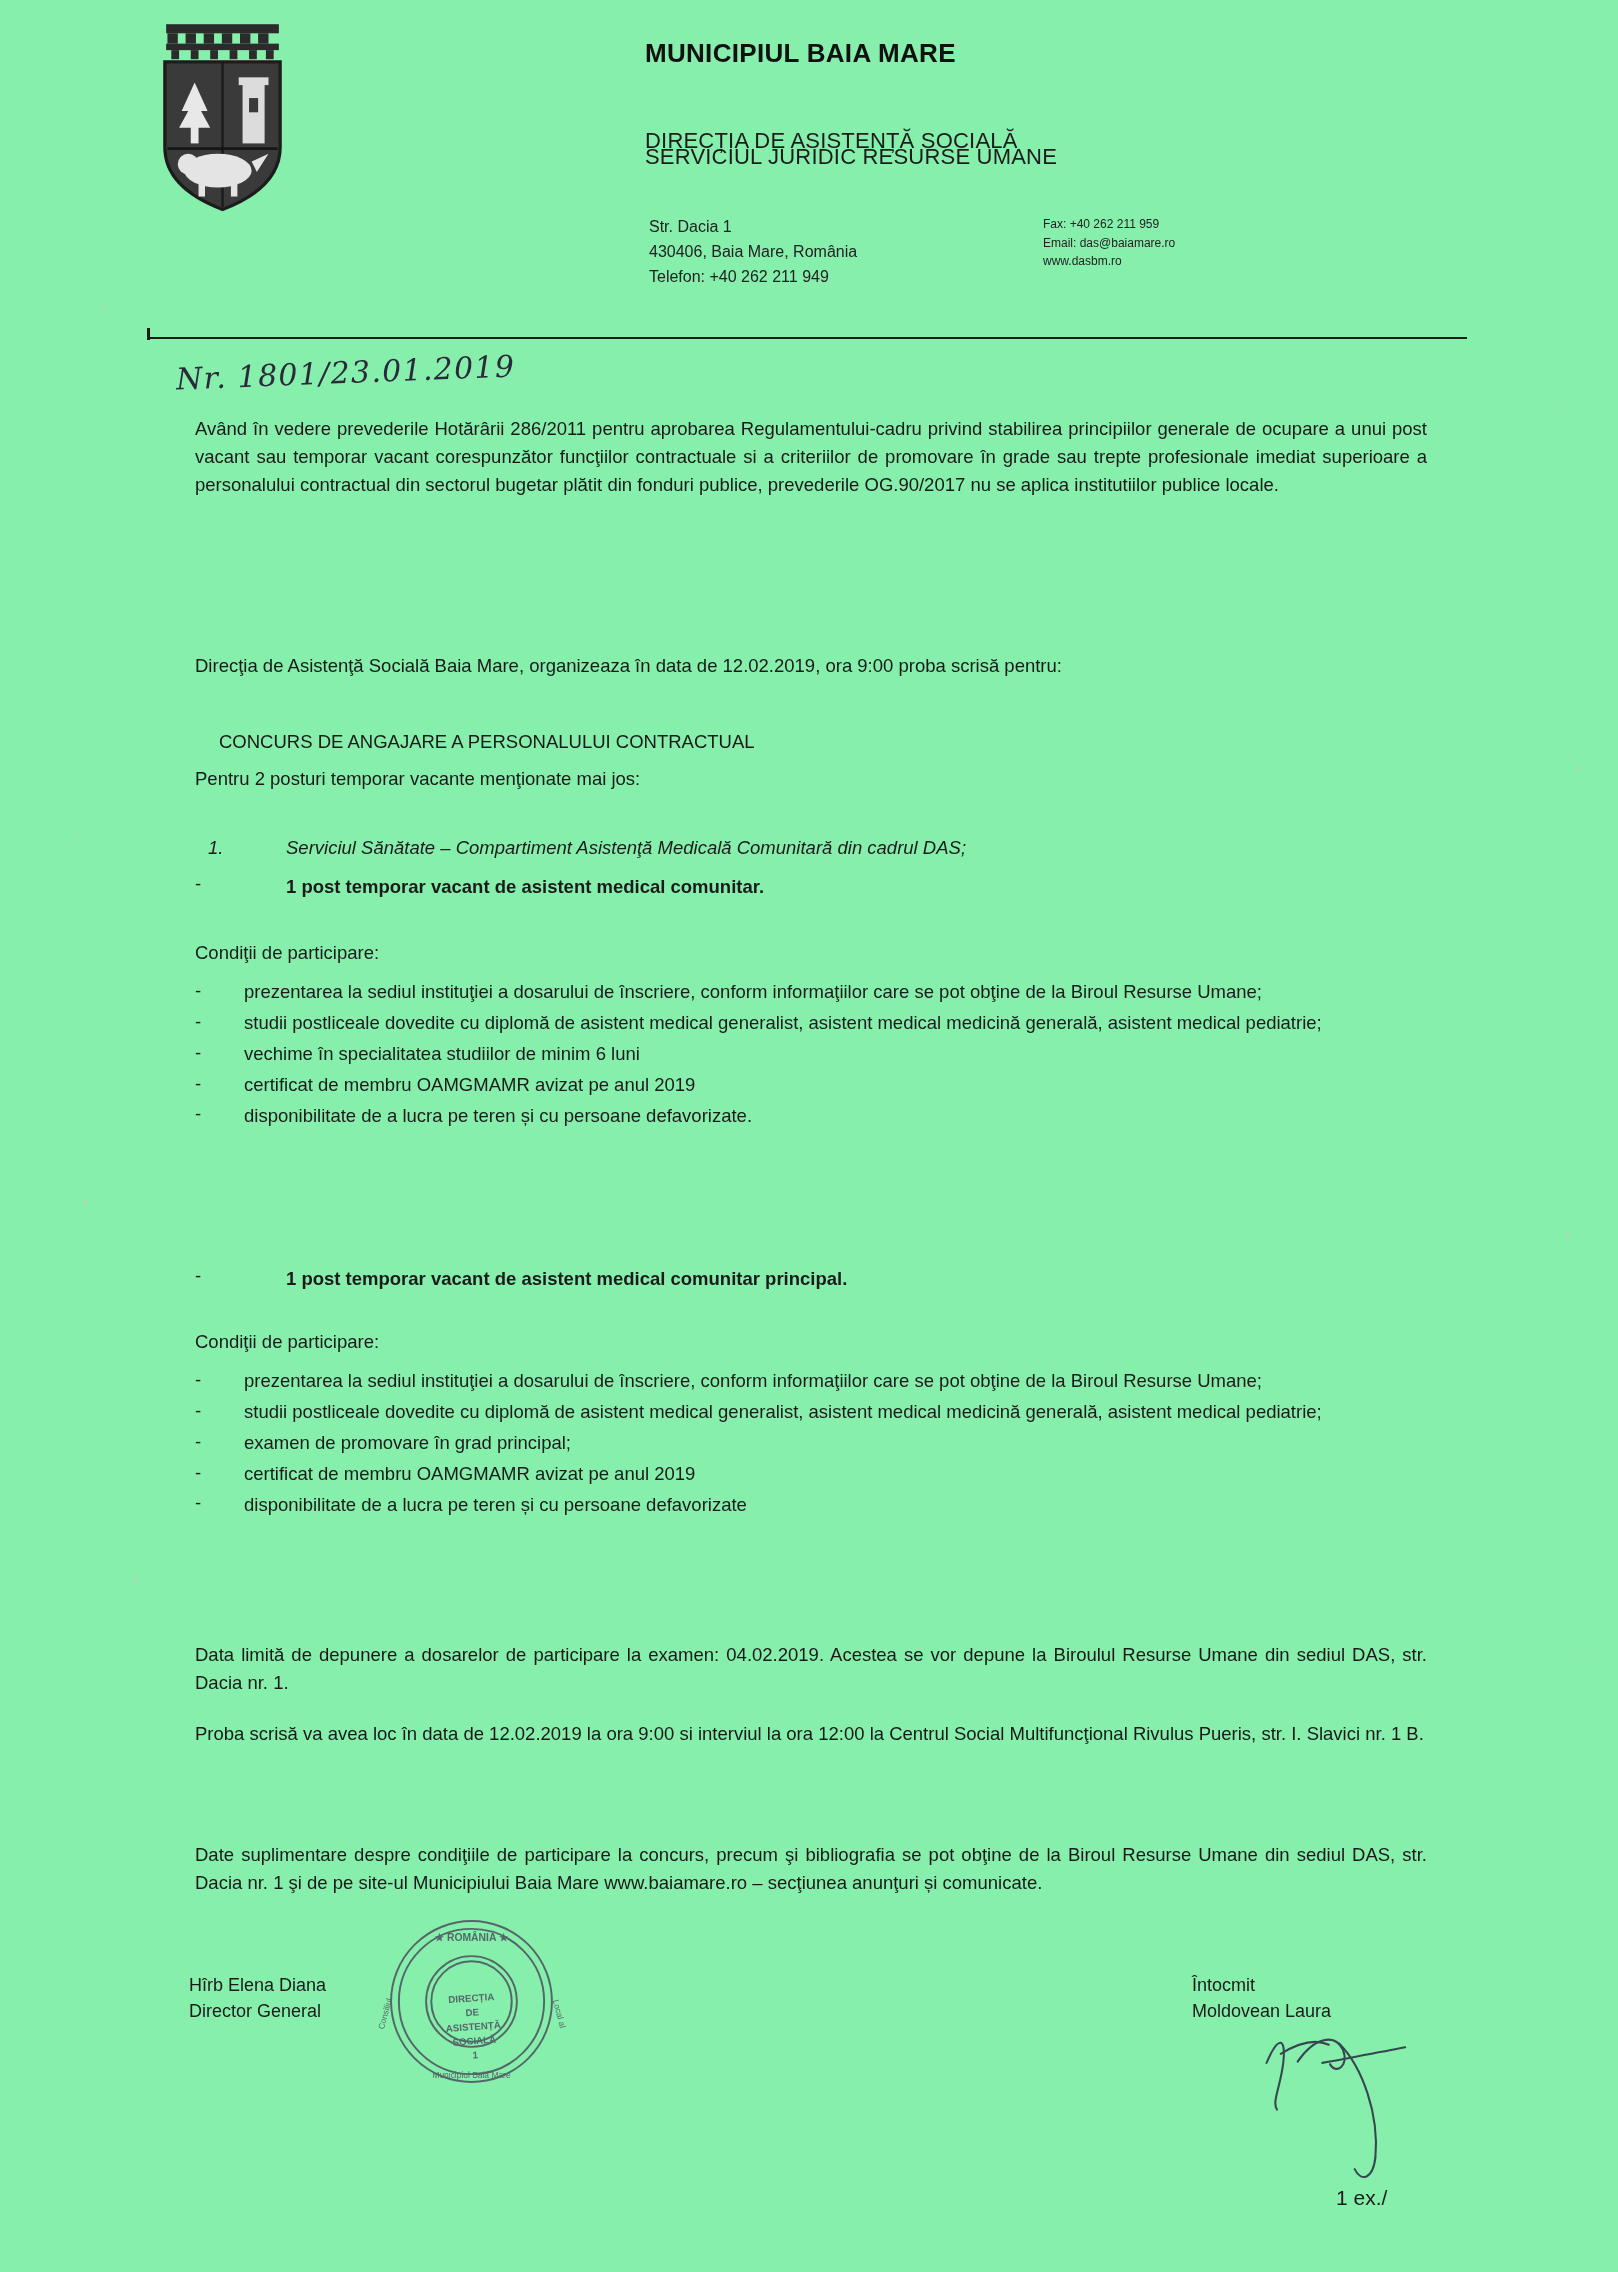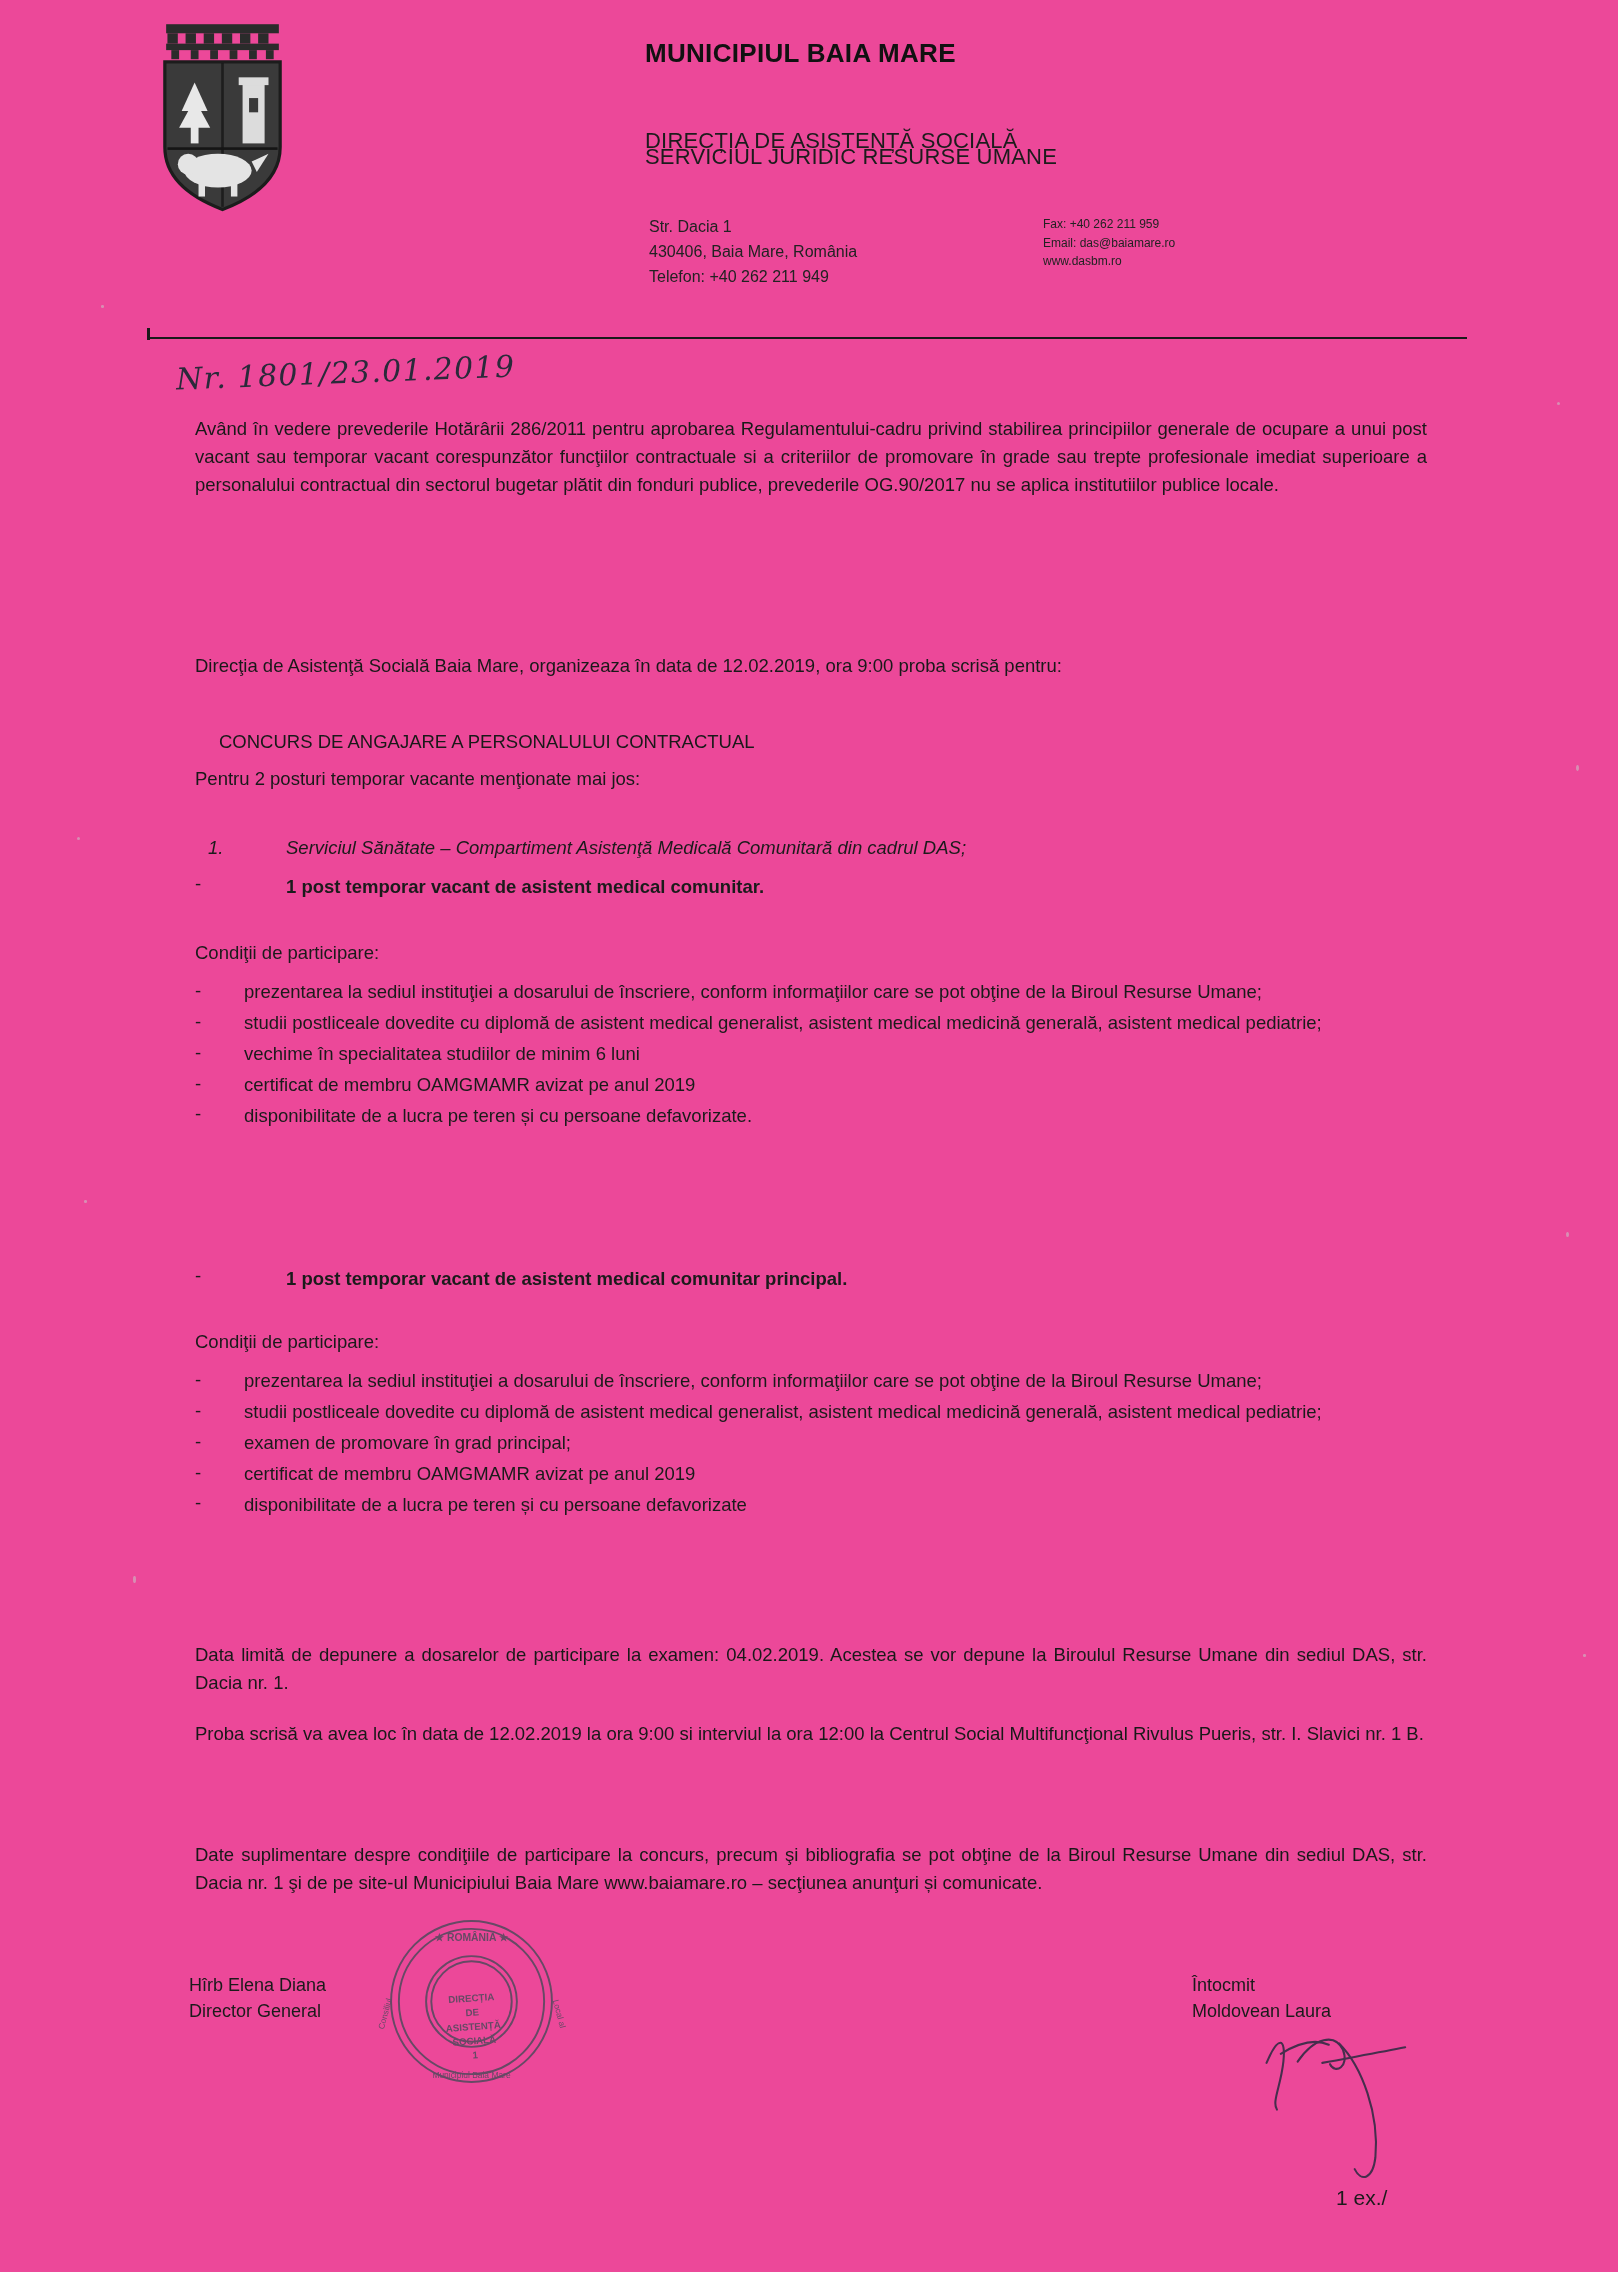"MUNICIPIUL BAIA MARE" .page { background: #ec4899 -> #86efac }
